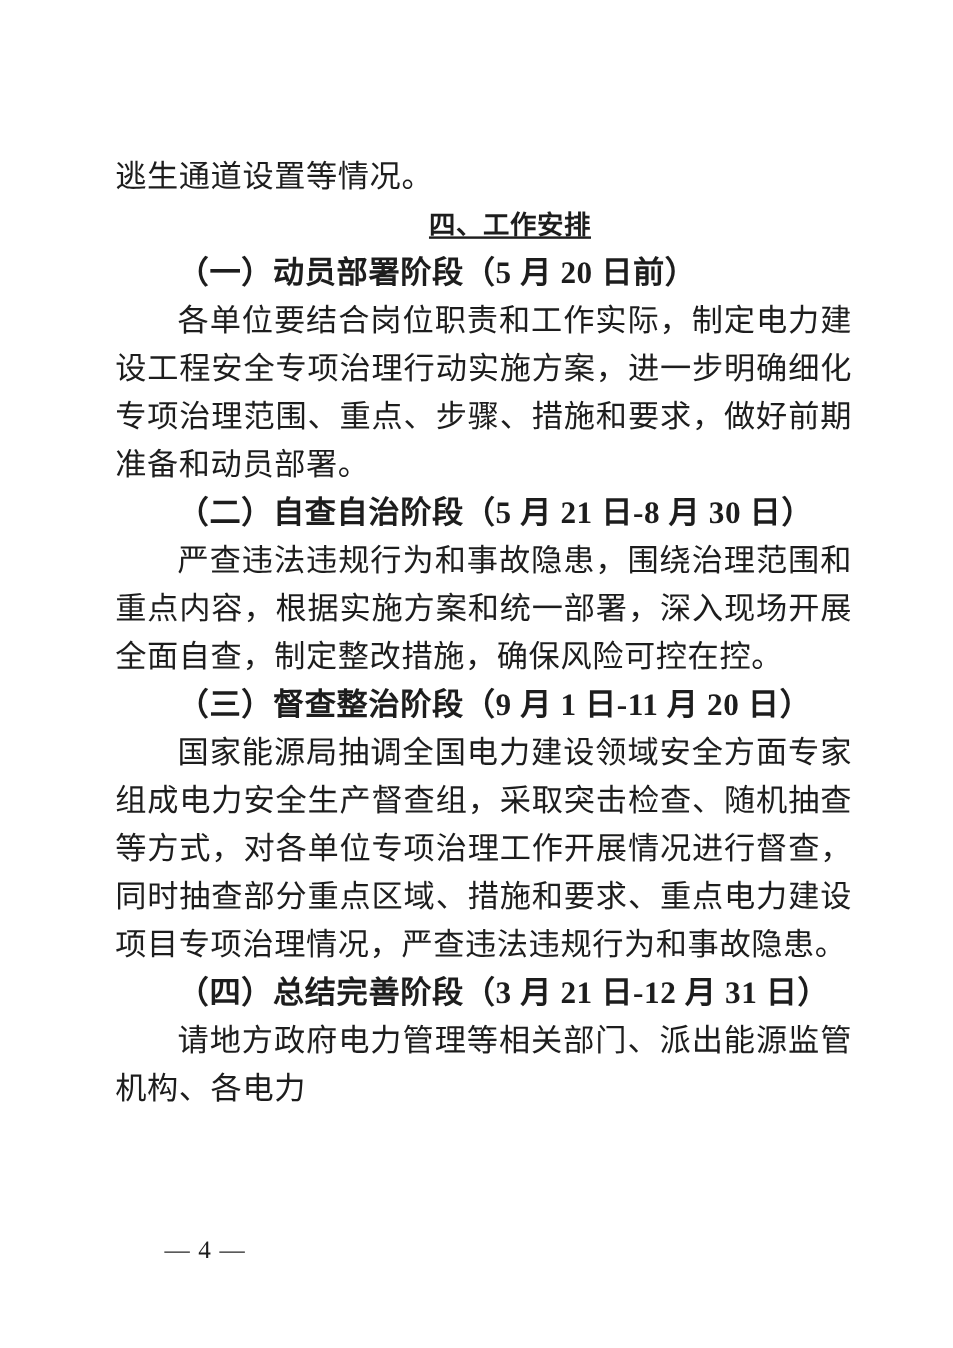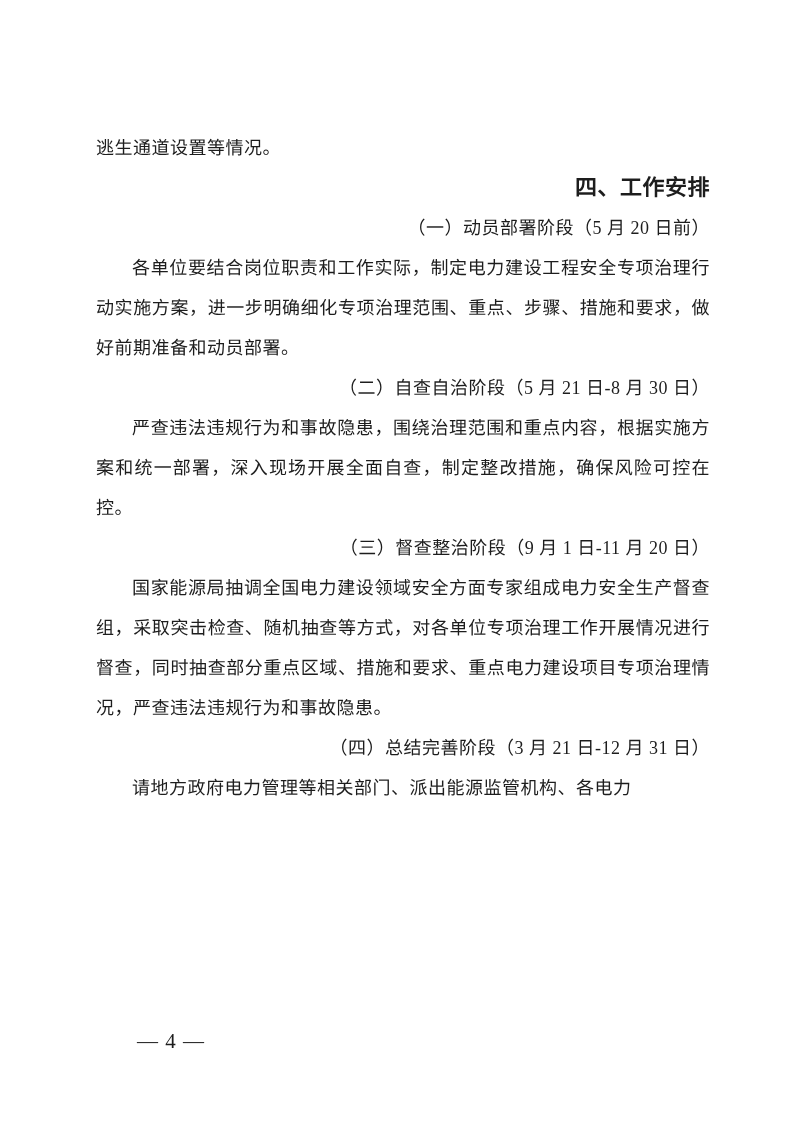"逃生通道设置等情况。" .doc-body p, .doc-body h2, .doc-body h3 { font-size: 18px -> 26px }
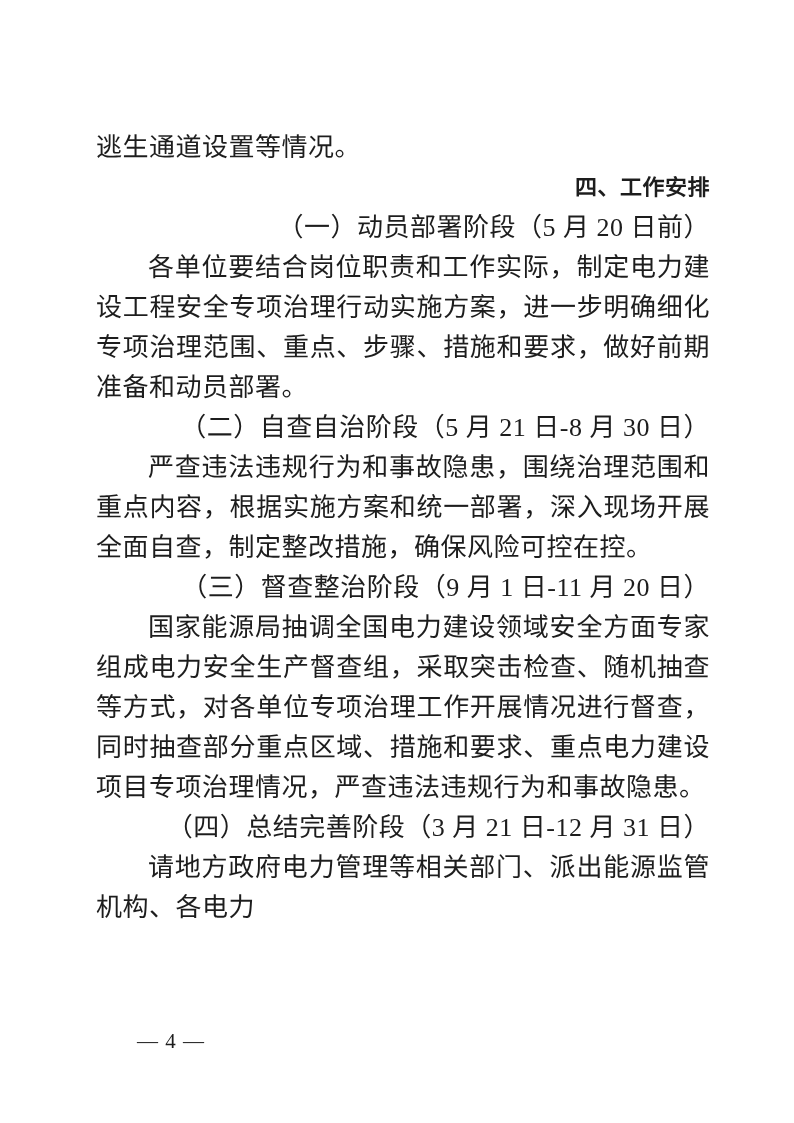"四、工作安排" .h1 { text-align: right -> center; text-decoration: none -> underline }
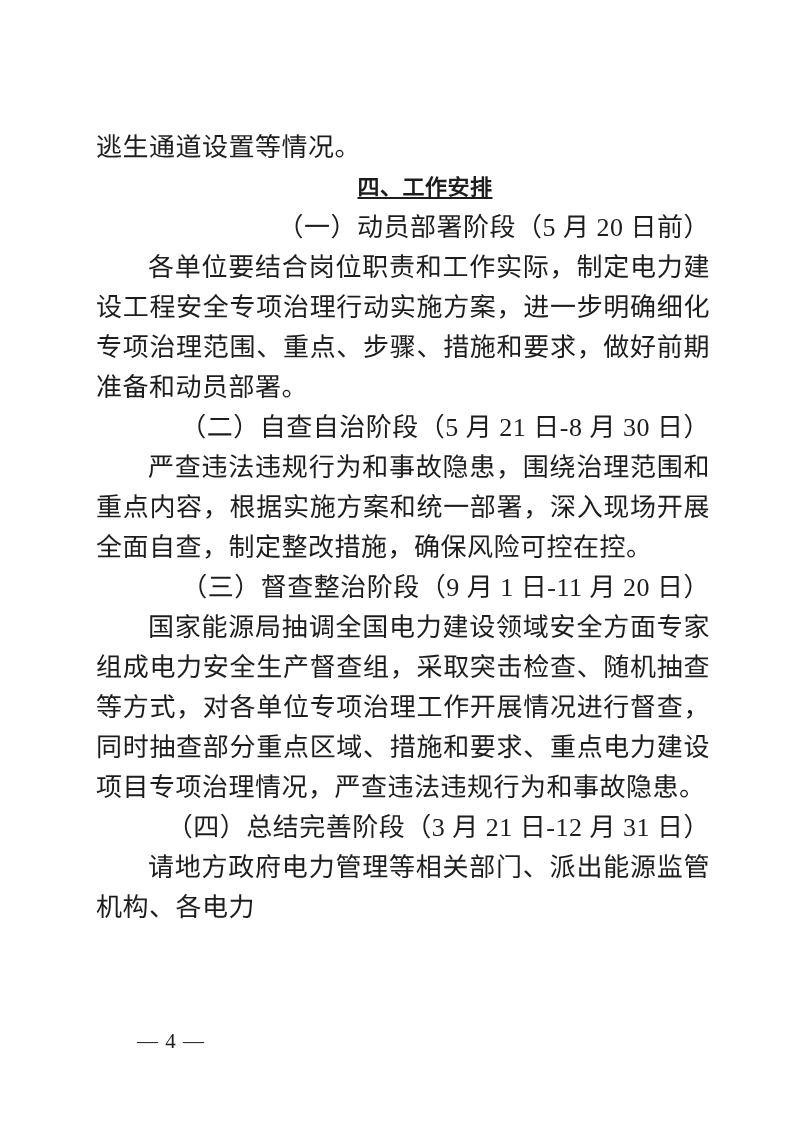"（一）动员部署阶段（5 月 20 日前）" .h2 { font-weight: 400 -> 700; text-align: right -> left }
